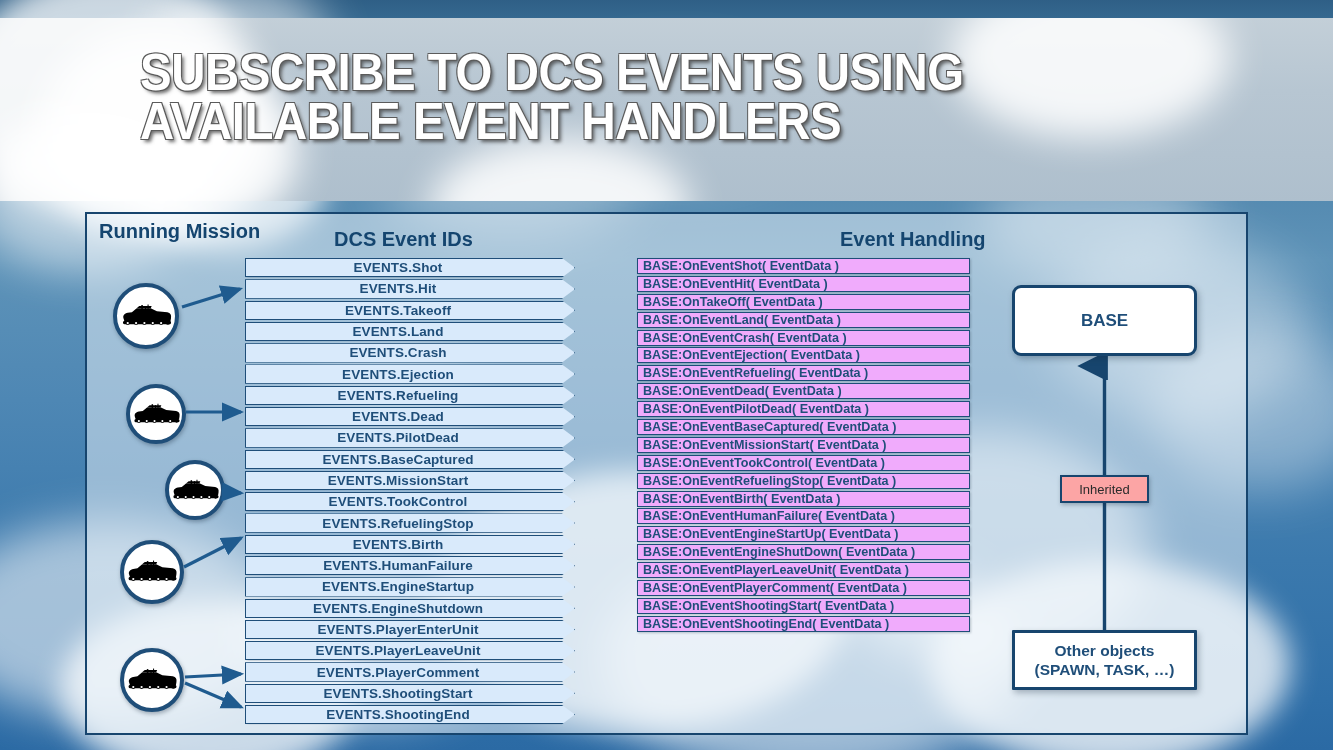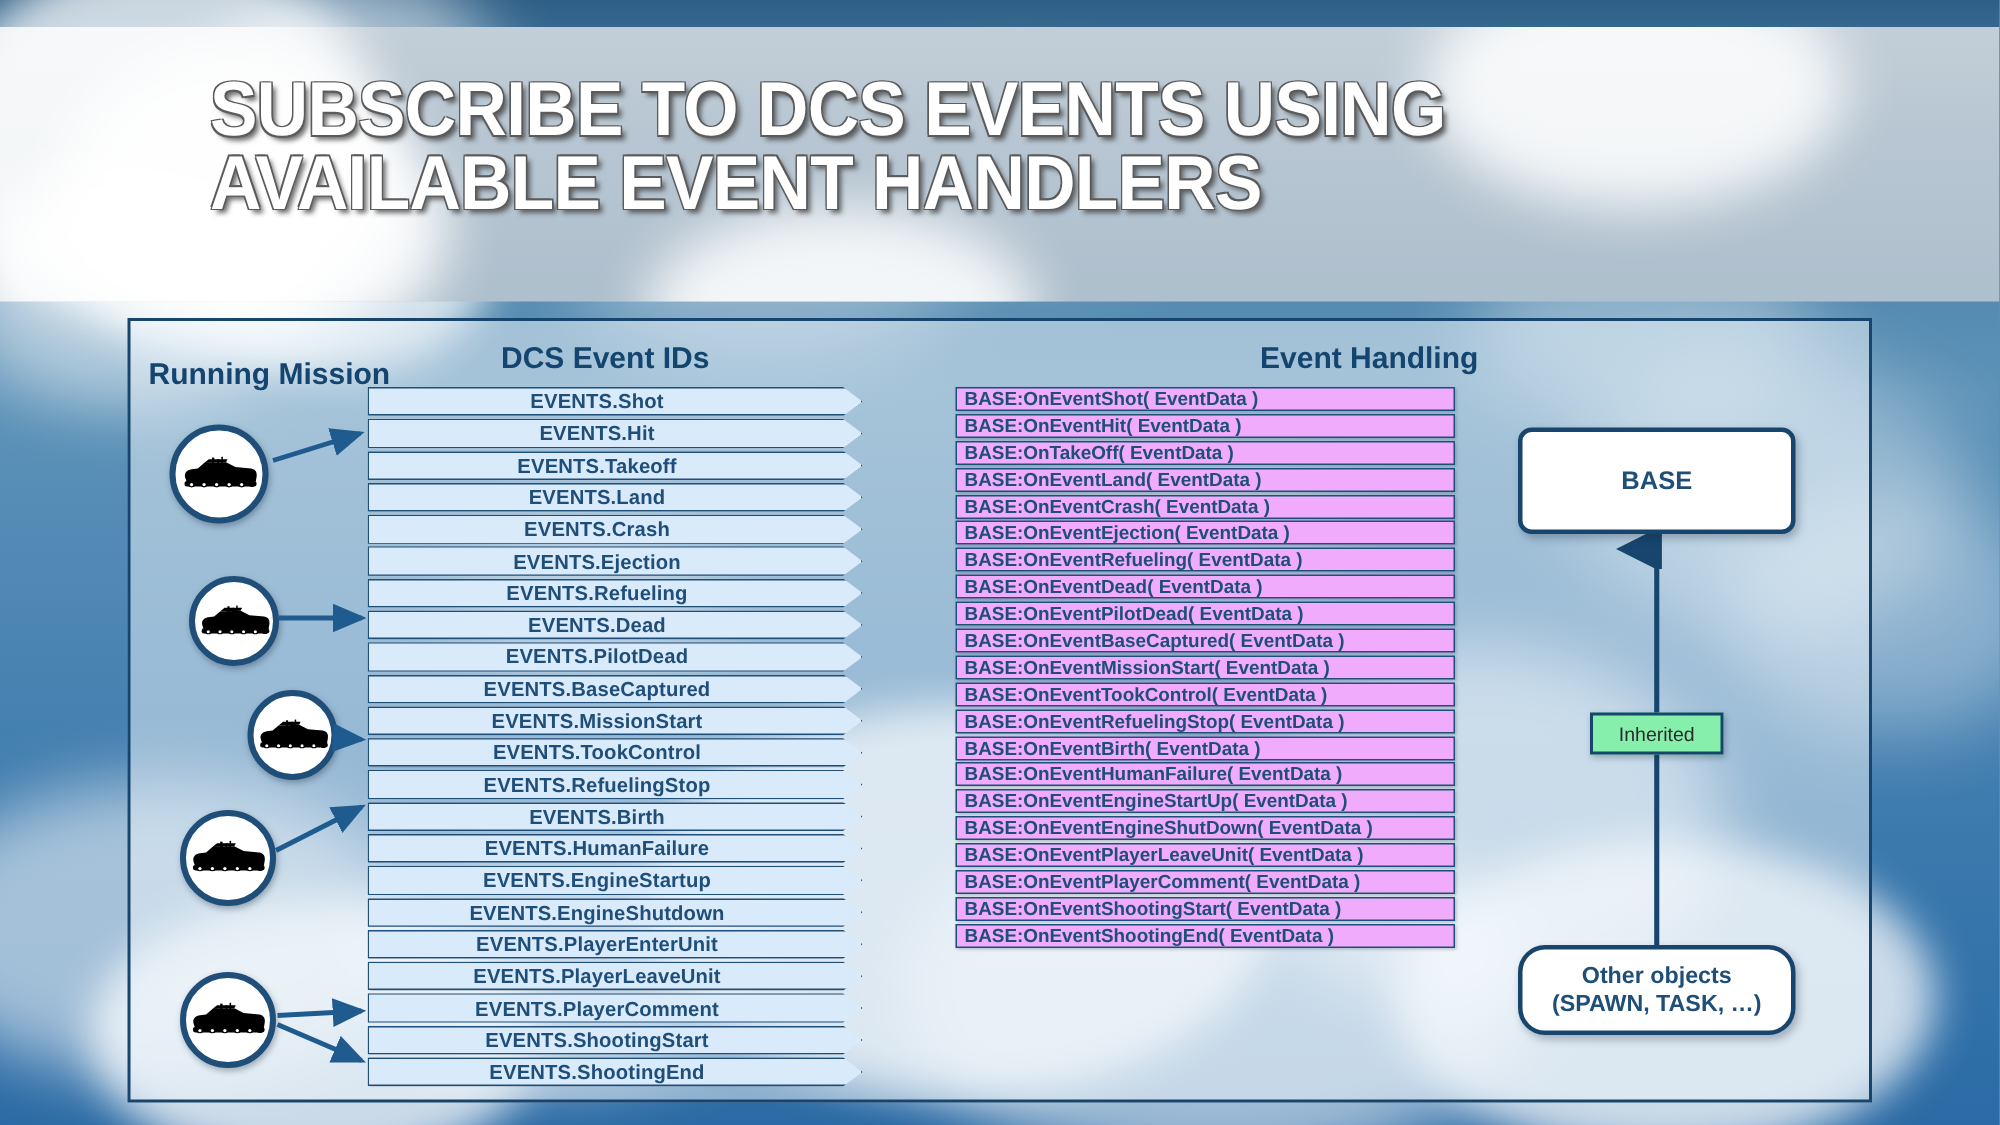"Running Mission" #head-running { top: 239px -> 220px }
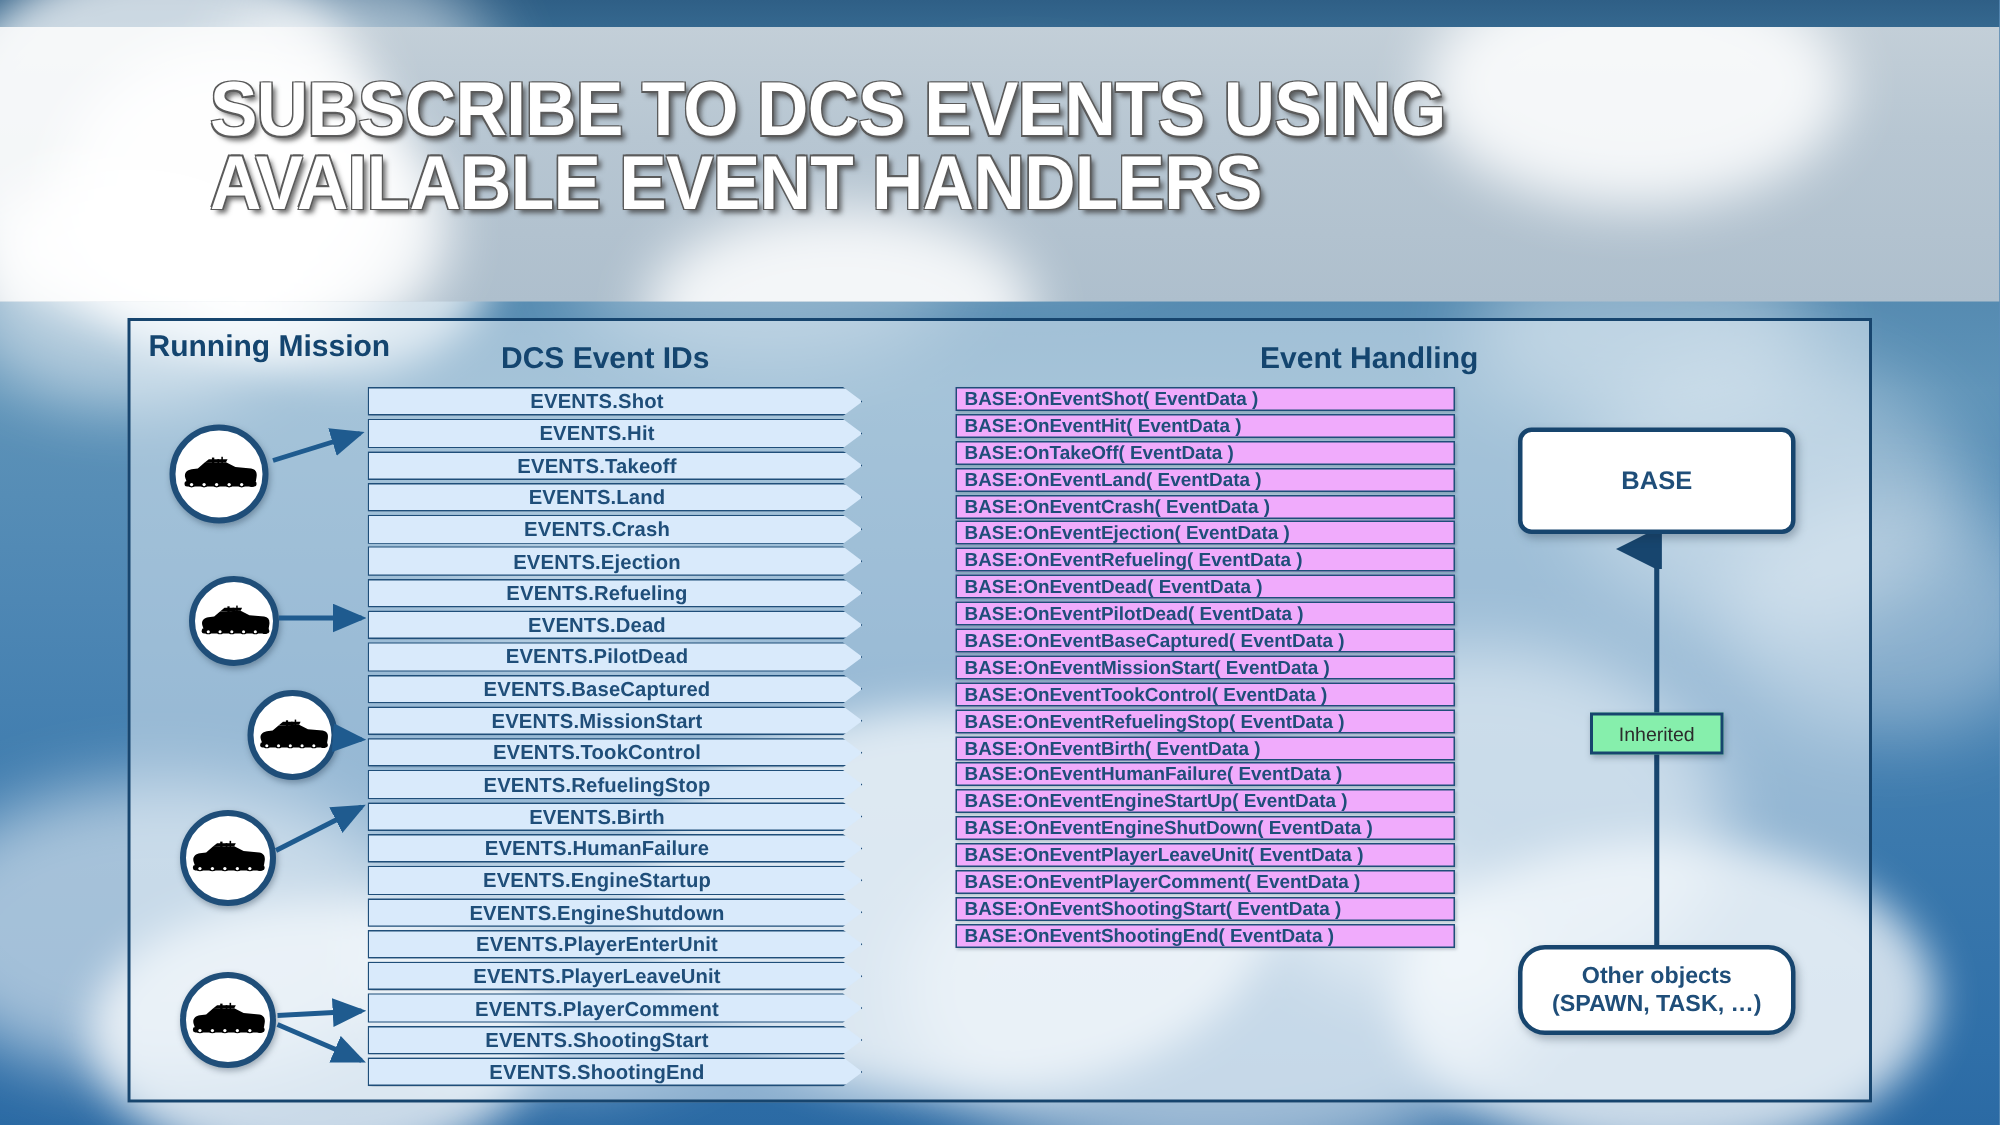"Inherited" #inherit-box { background: #86efac -> #fca5a5 }
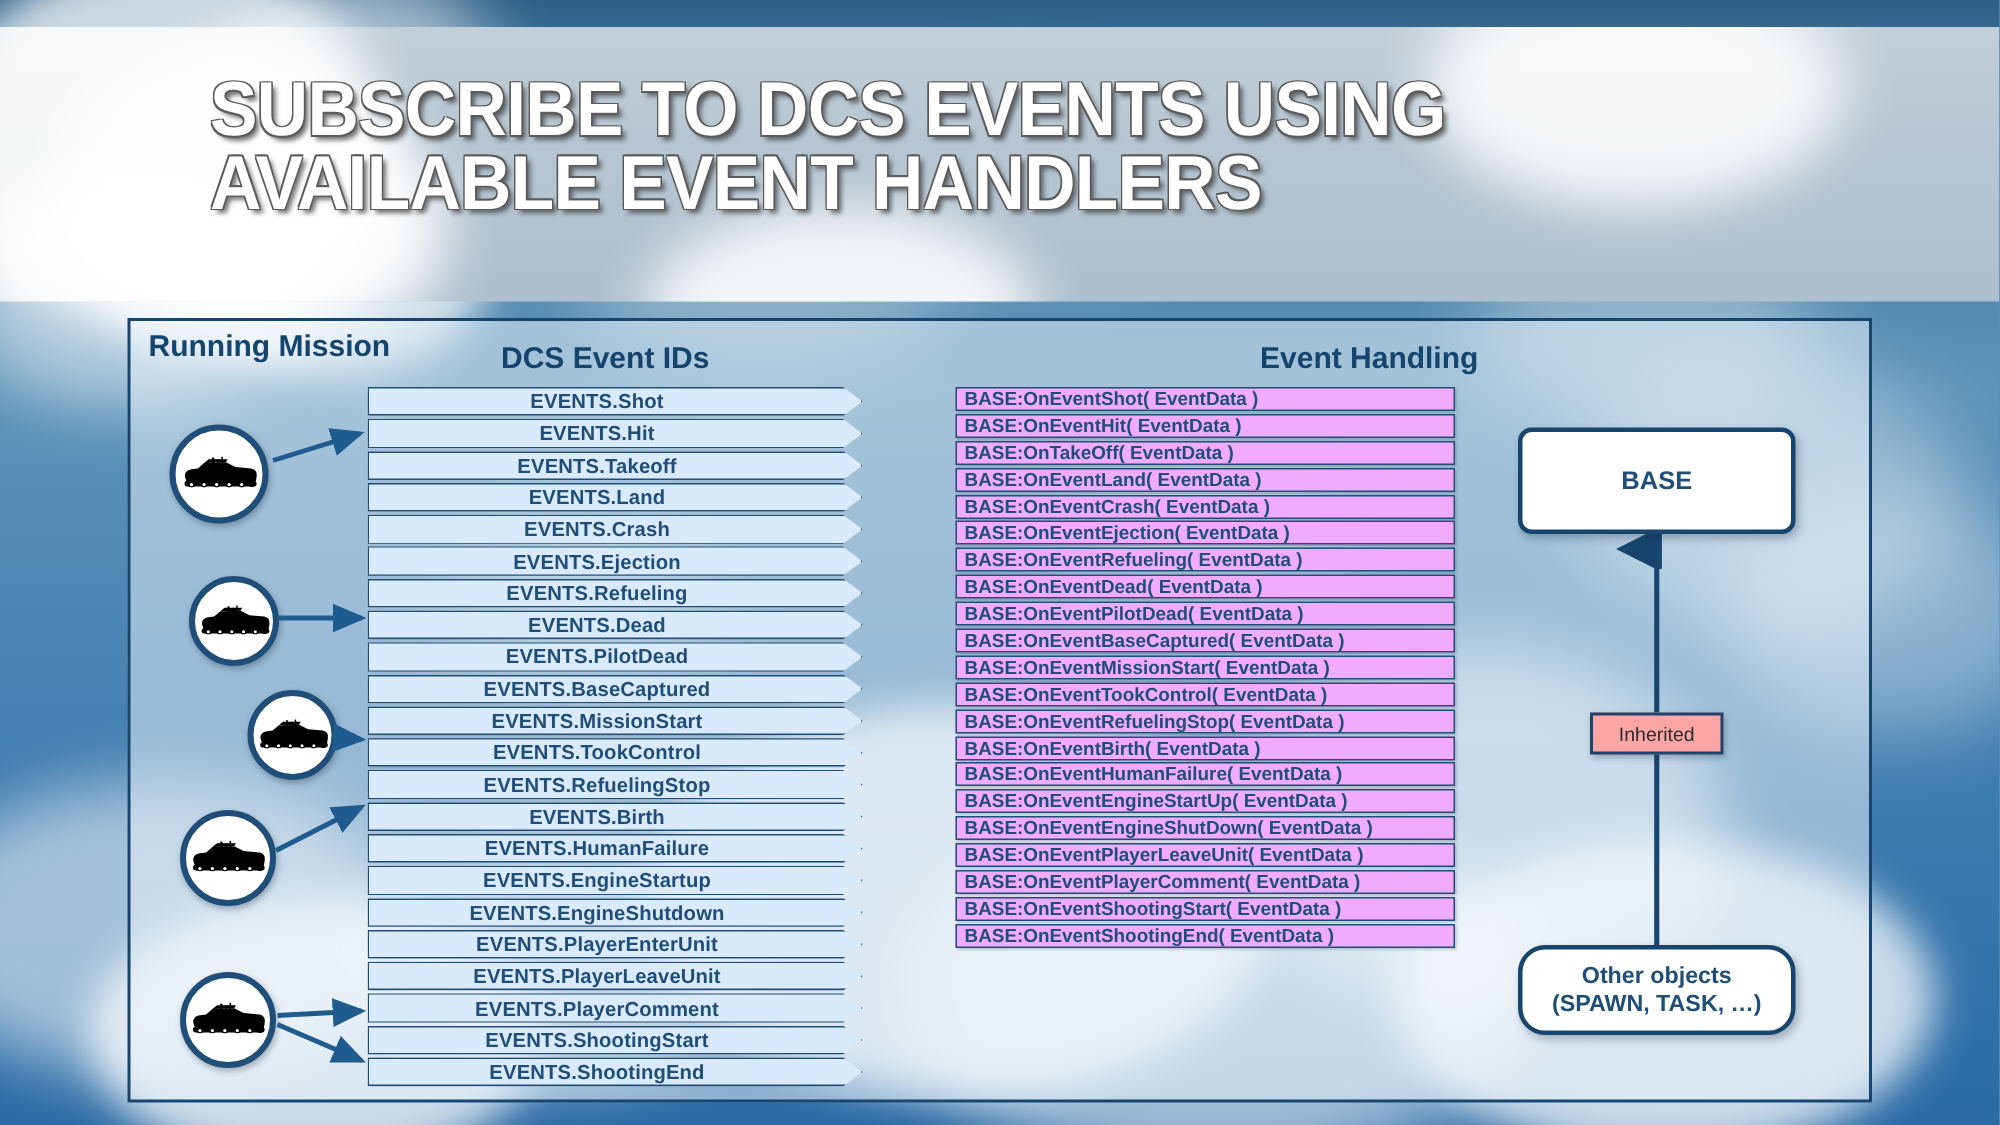"Other objects" #other-box { border-radius: 18px -> 1px }
